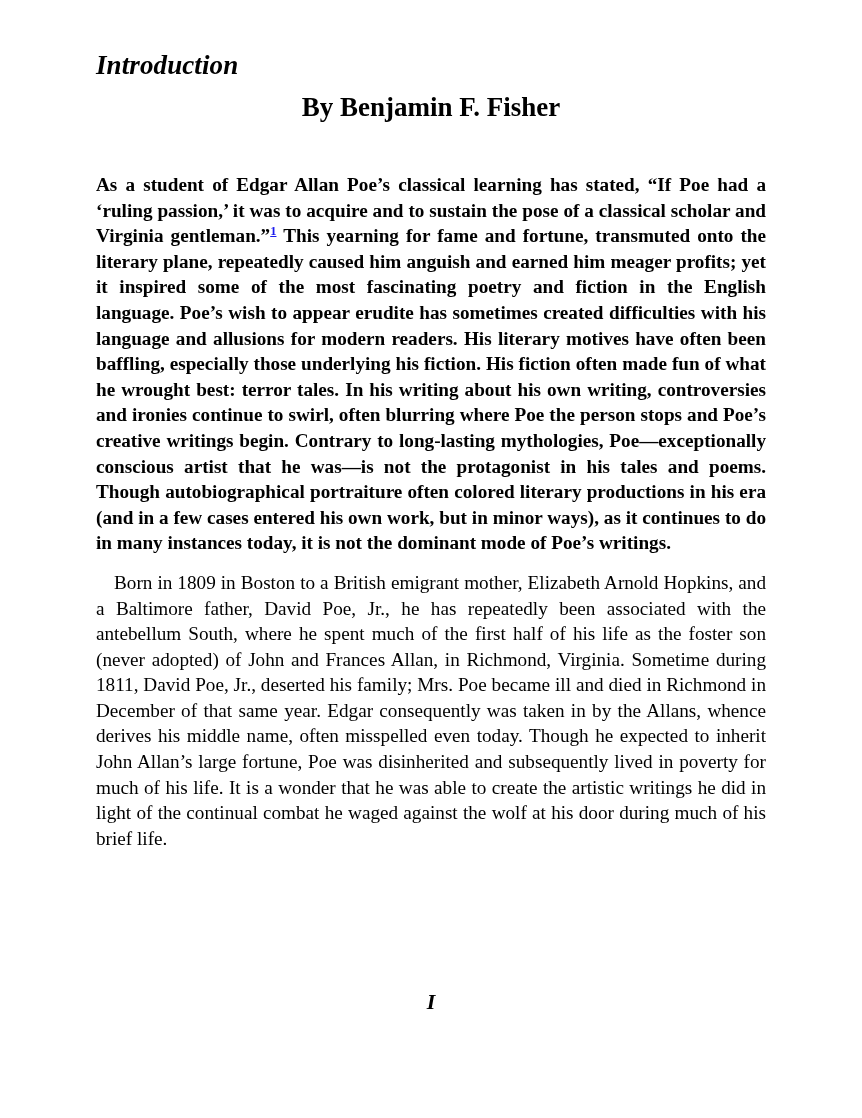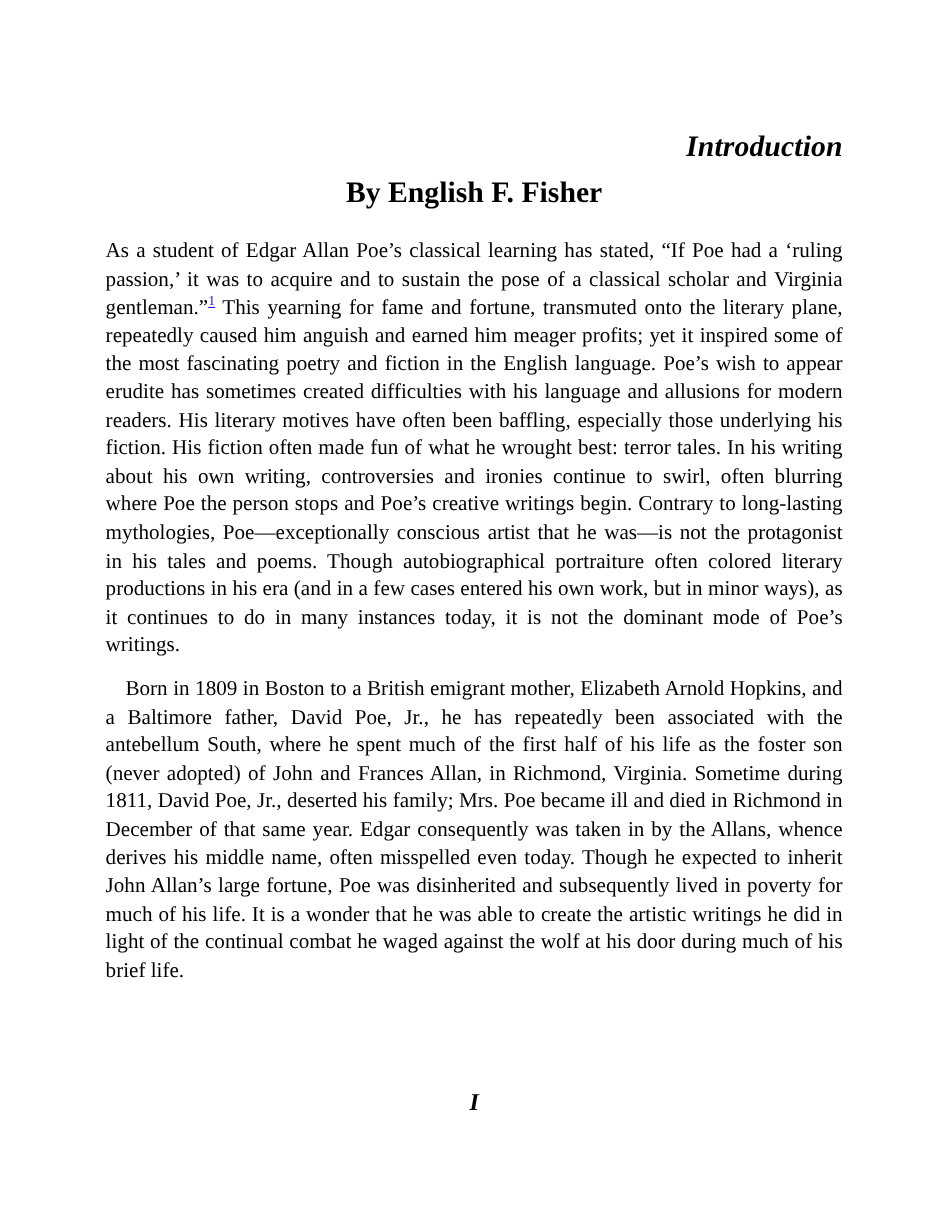"Introduction" .doc-title { padding-top: 120px -> 52px; text-align: right -> left }
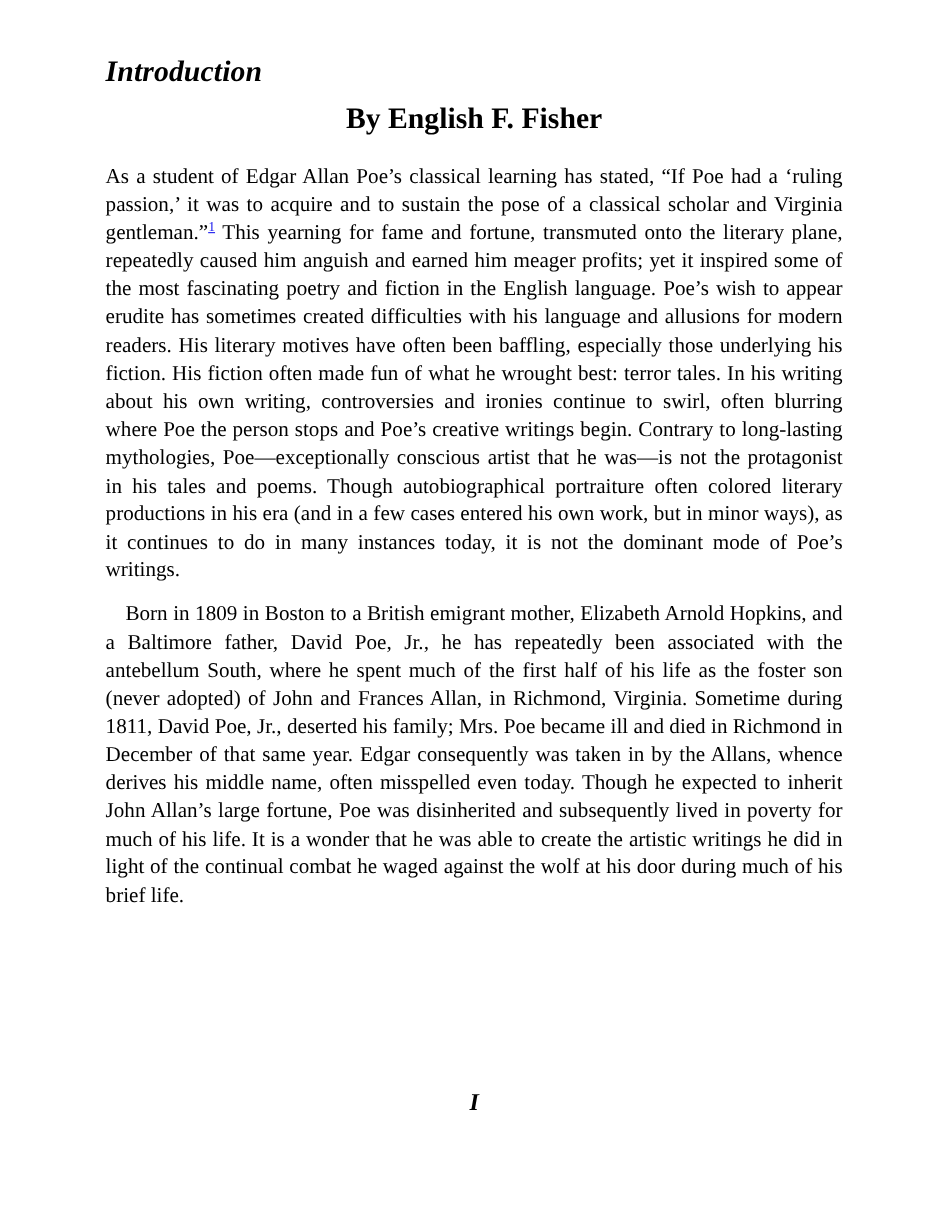"By English F. Fisher" h2.doc-byline { text: English -> Benjamin }
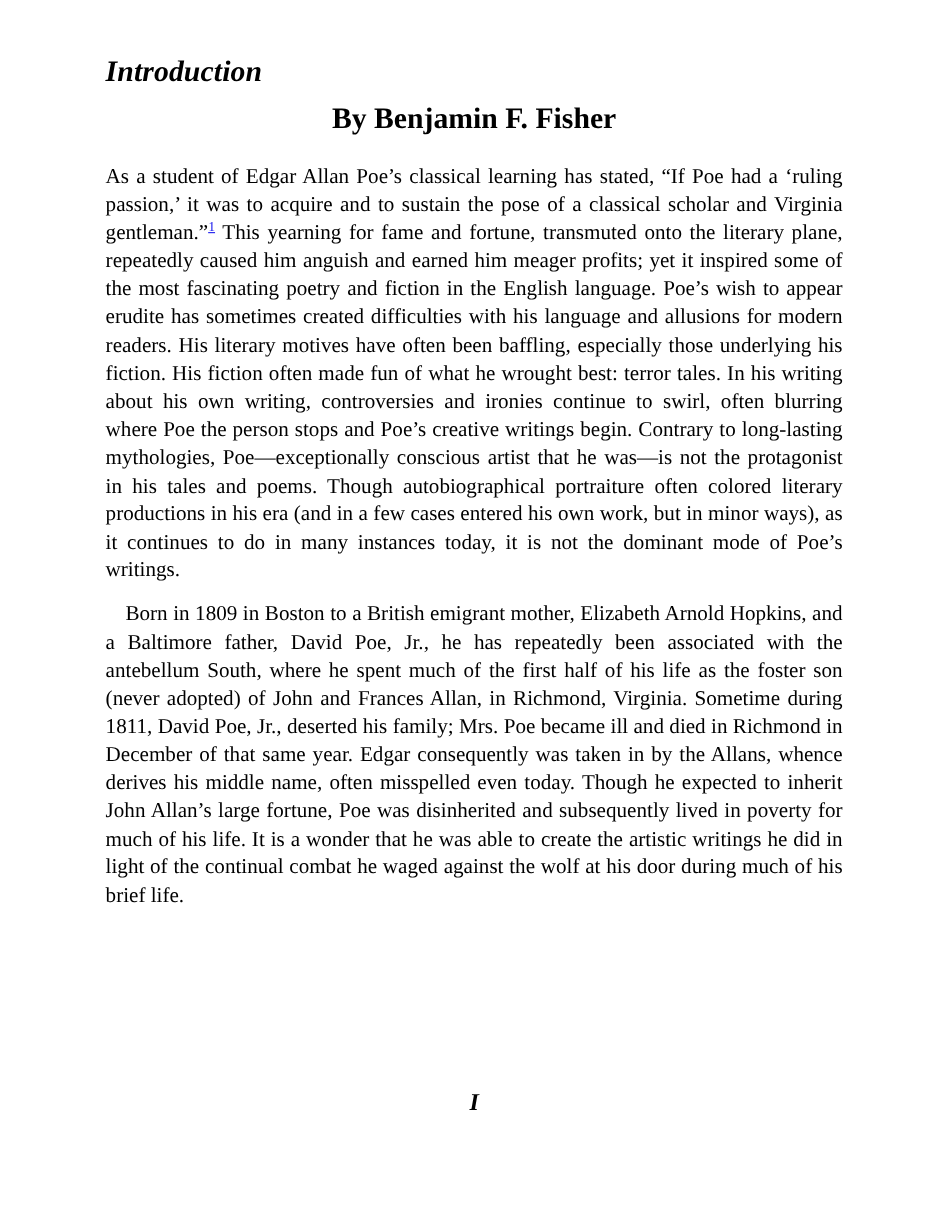"As a student of Edgar" .para-first { font-weight: none -> bold; margin-top: 27px -> 51px }
